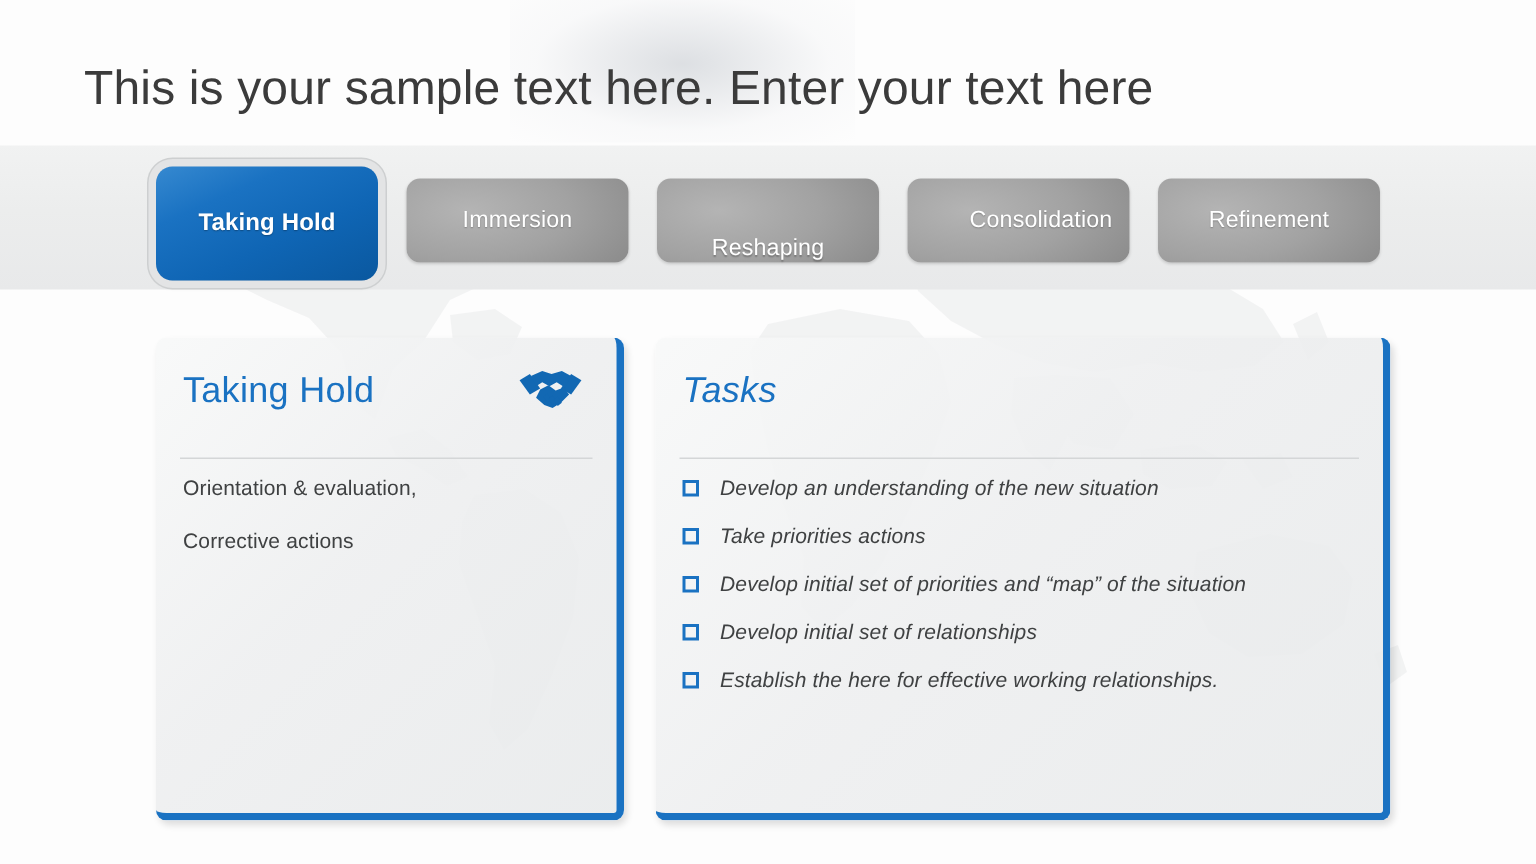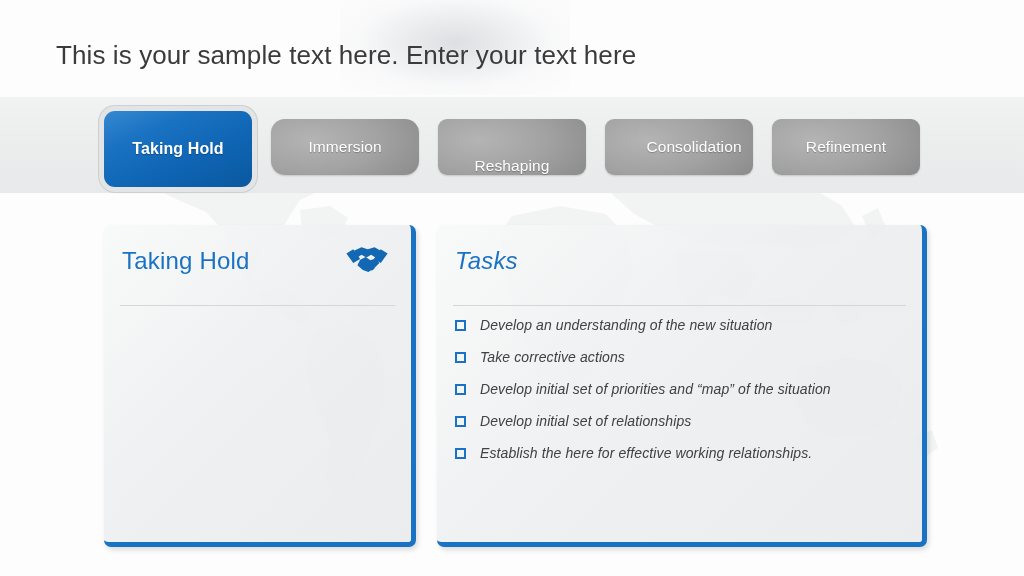"This is your sample text" #title { font-size: 26px -> 32px }
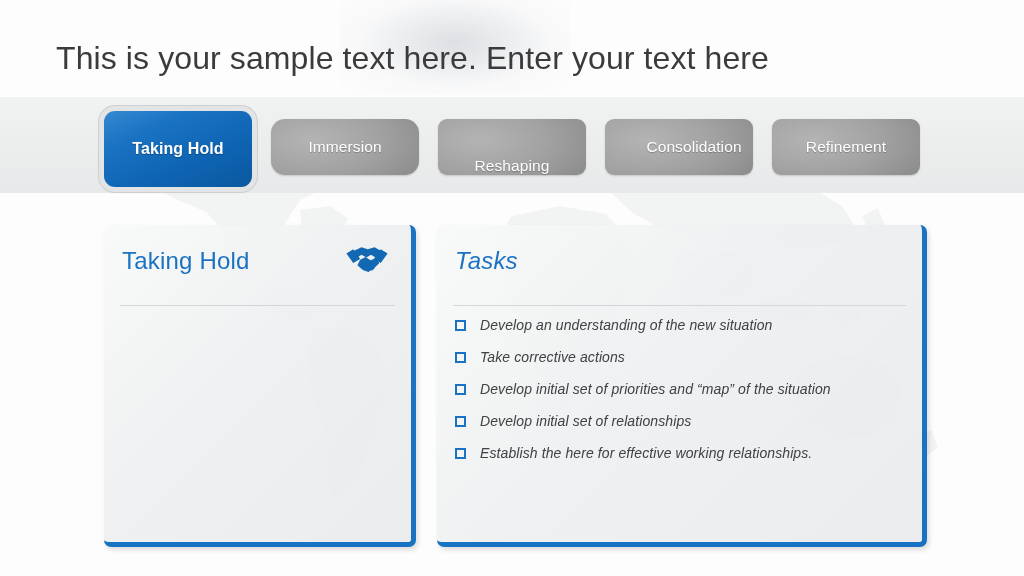"Immersion" div.tab { border-radius: 14px -> none }
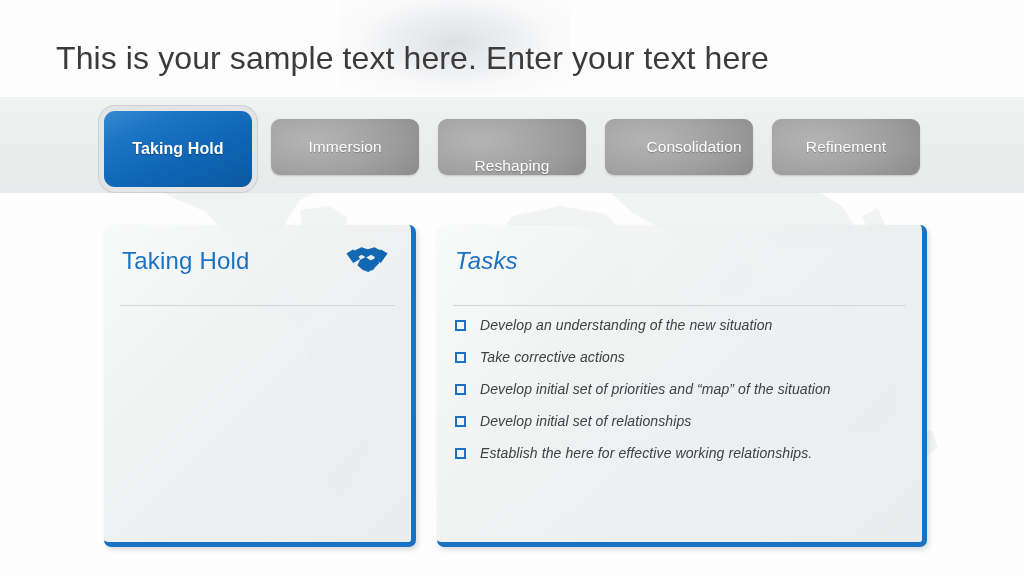"Orientation & evaluation," div.card-body { html: none -> <div> <div>Orientation &amp; evaluation,</div> <div>Corrective actions</div> </div> }
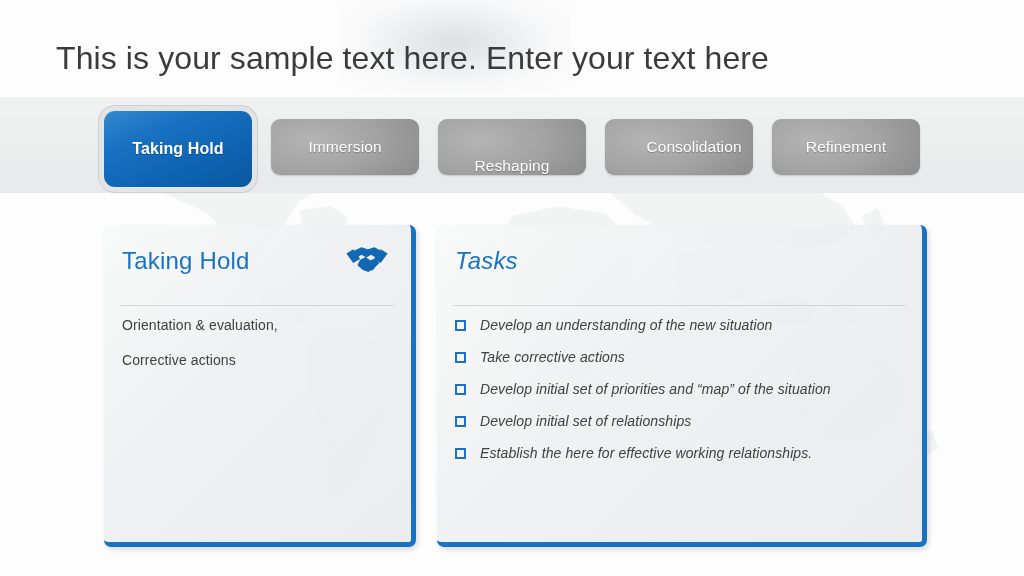"Take corrective actions" span.task-text { text: corrective -> priorities }
